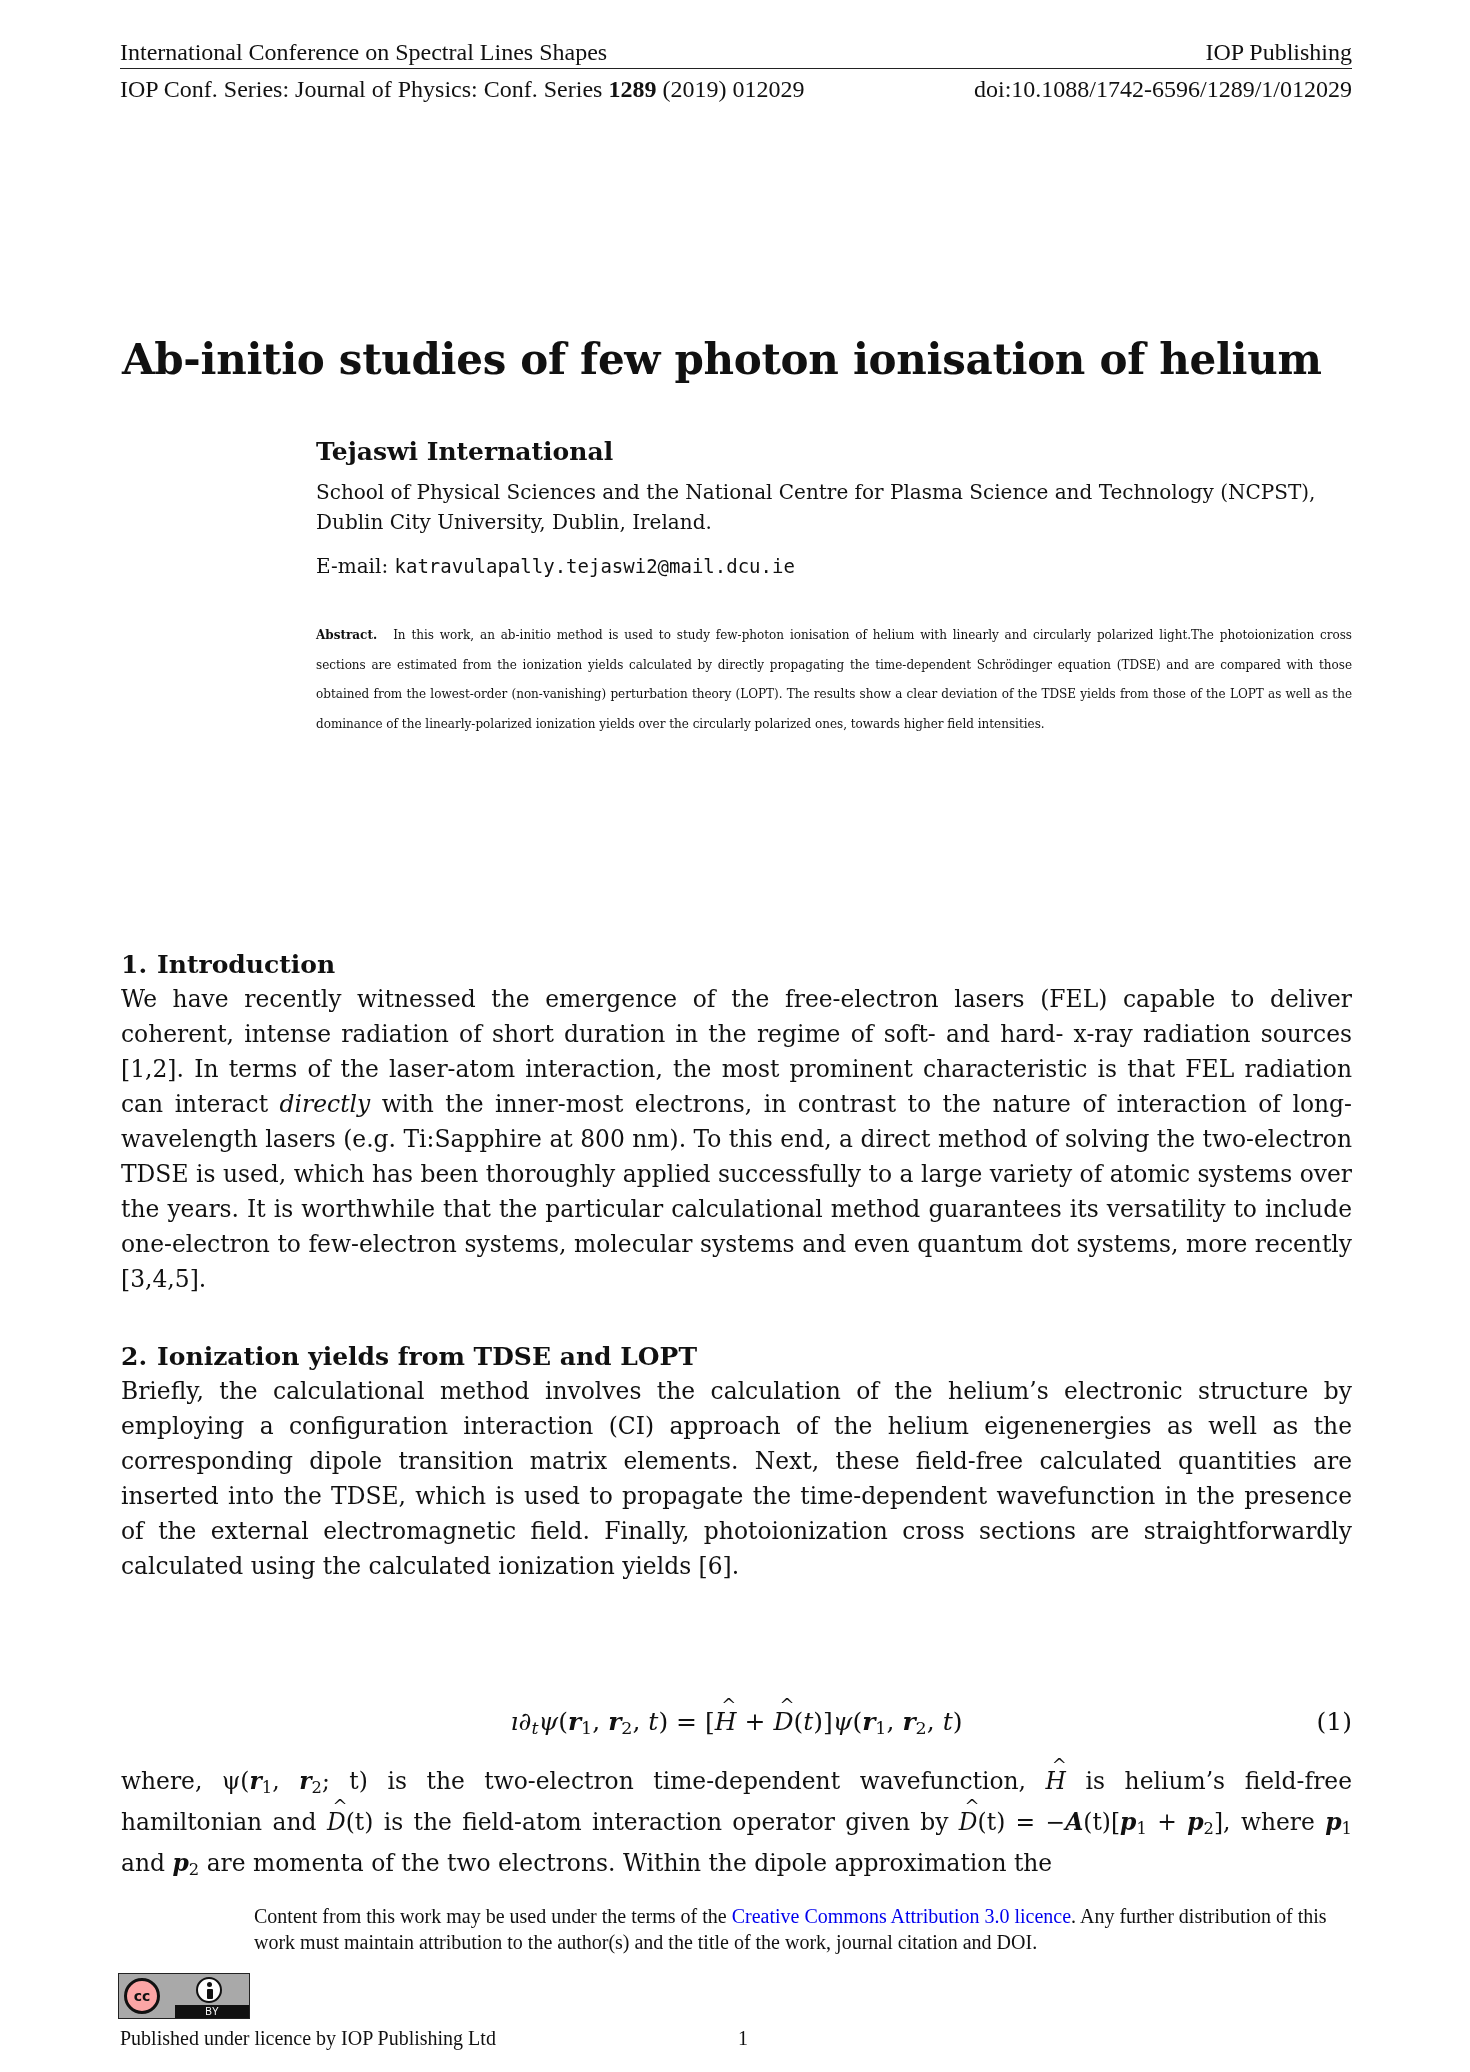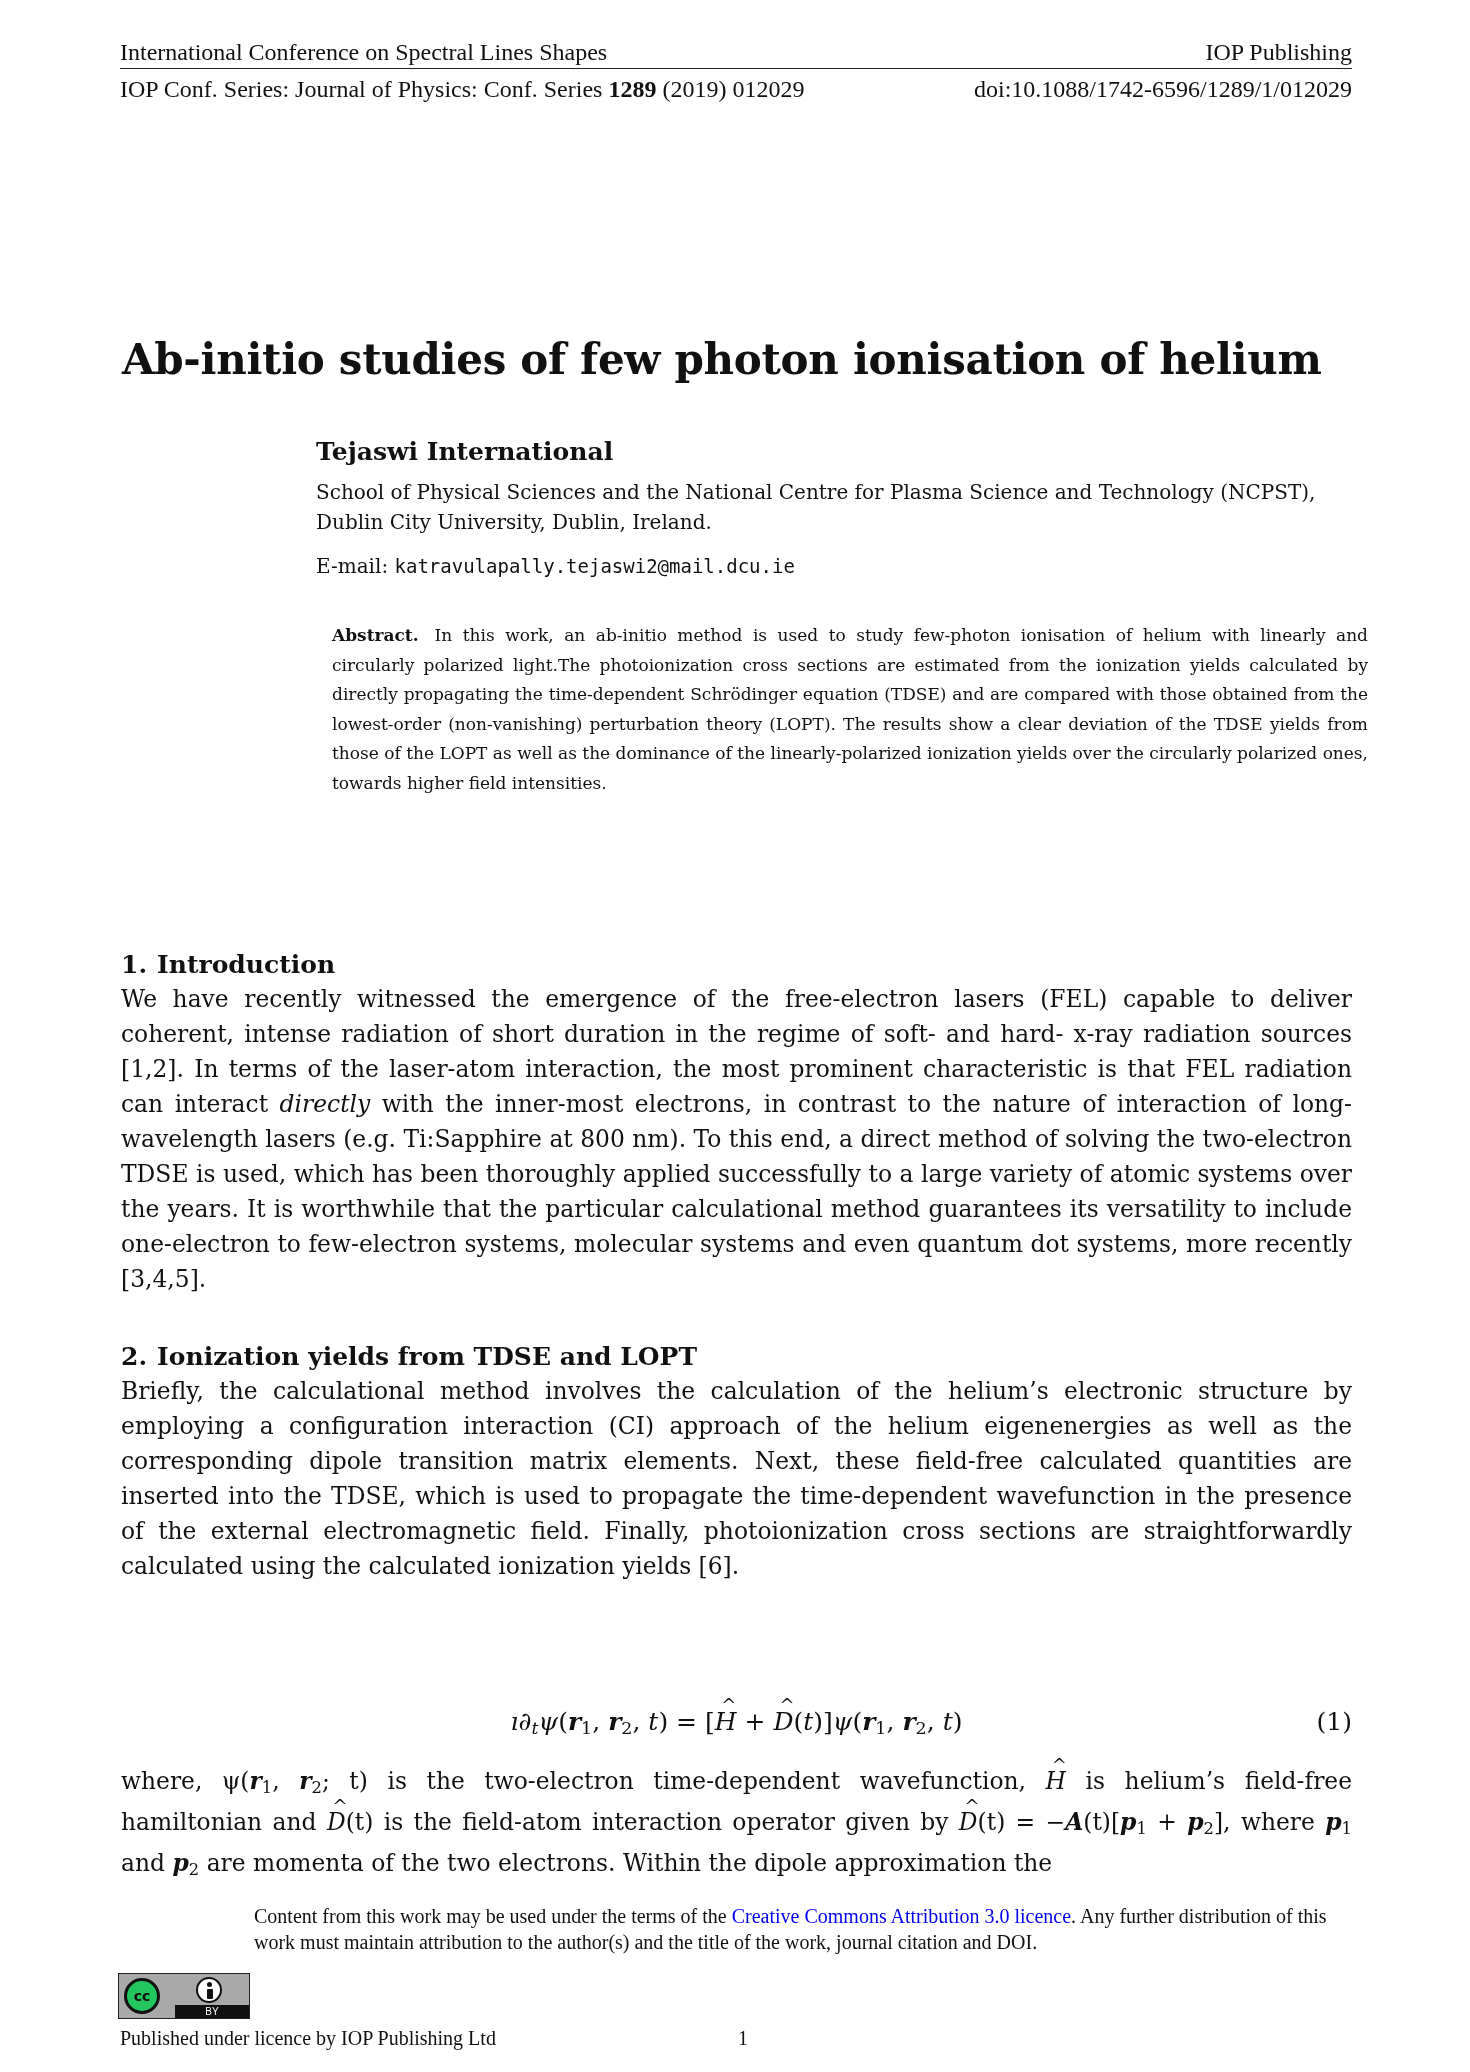"Abstract. In this work, an" .abstract { font-size: 17px -> 12px; margin-left: 16px -> none }
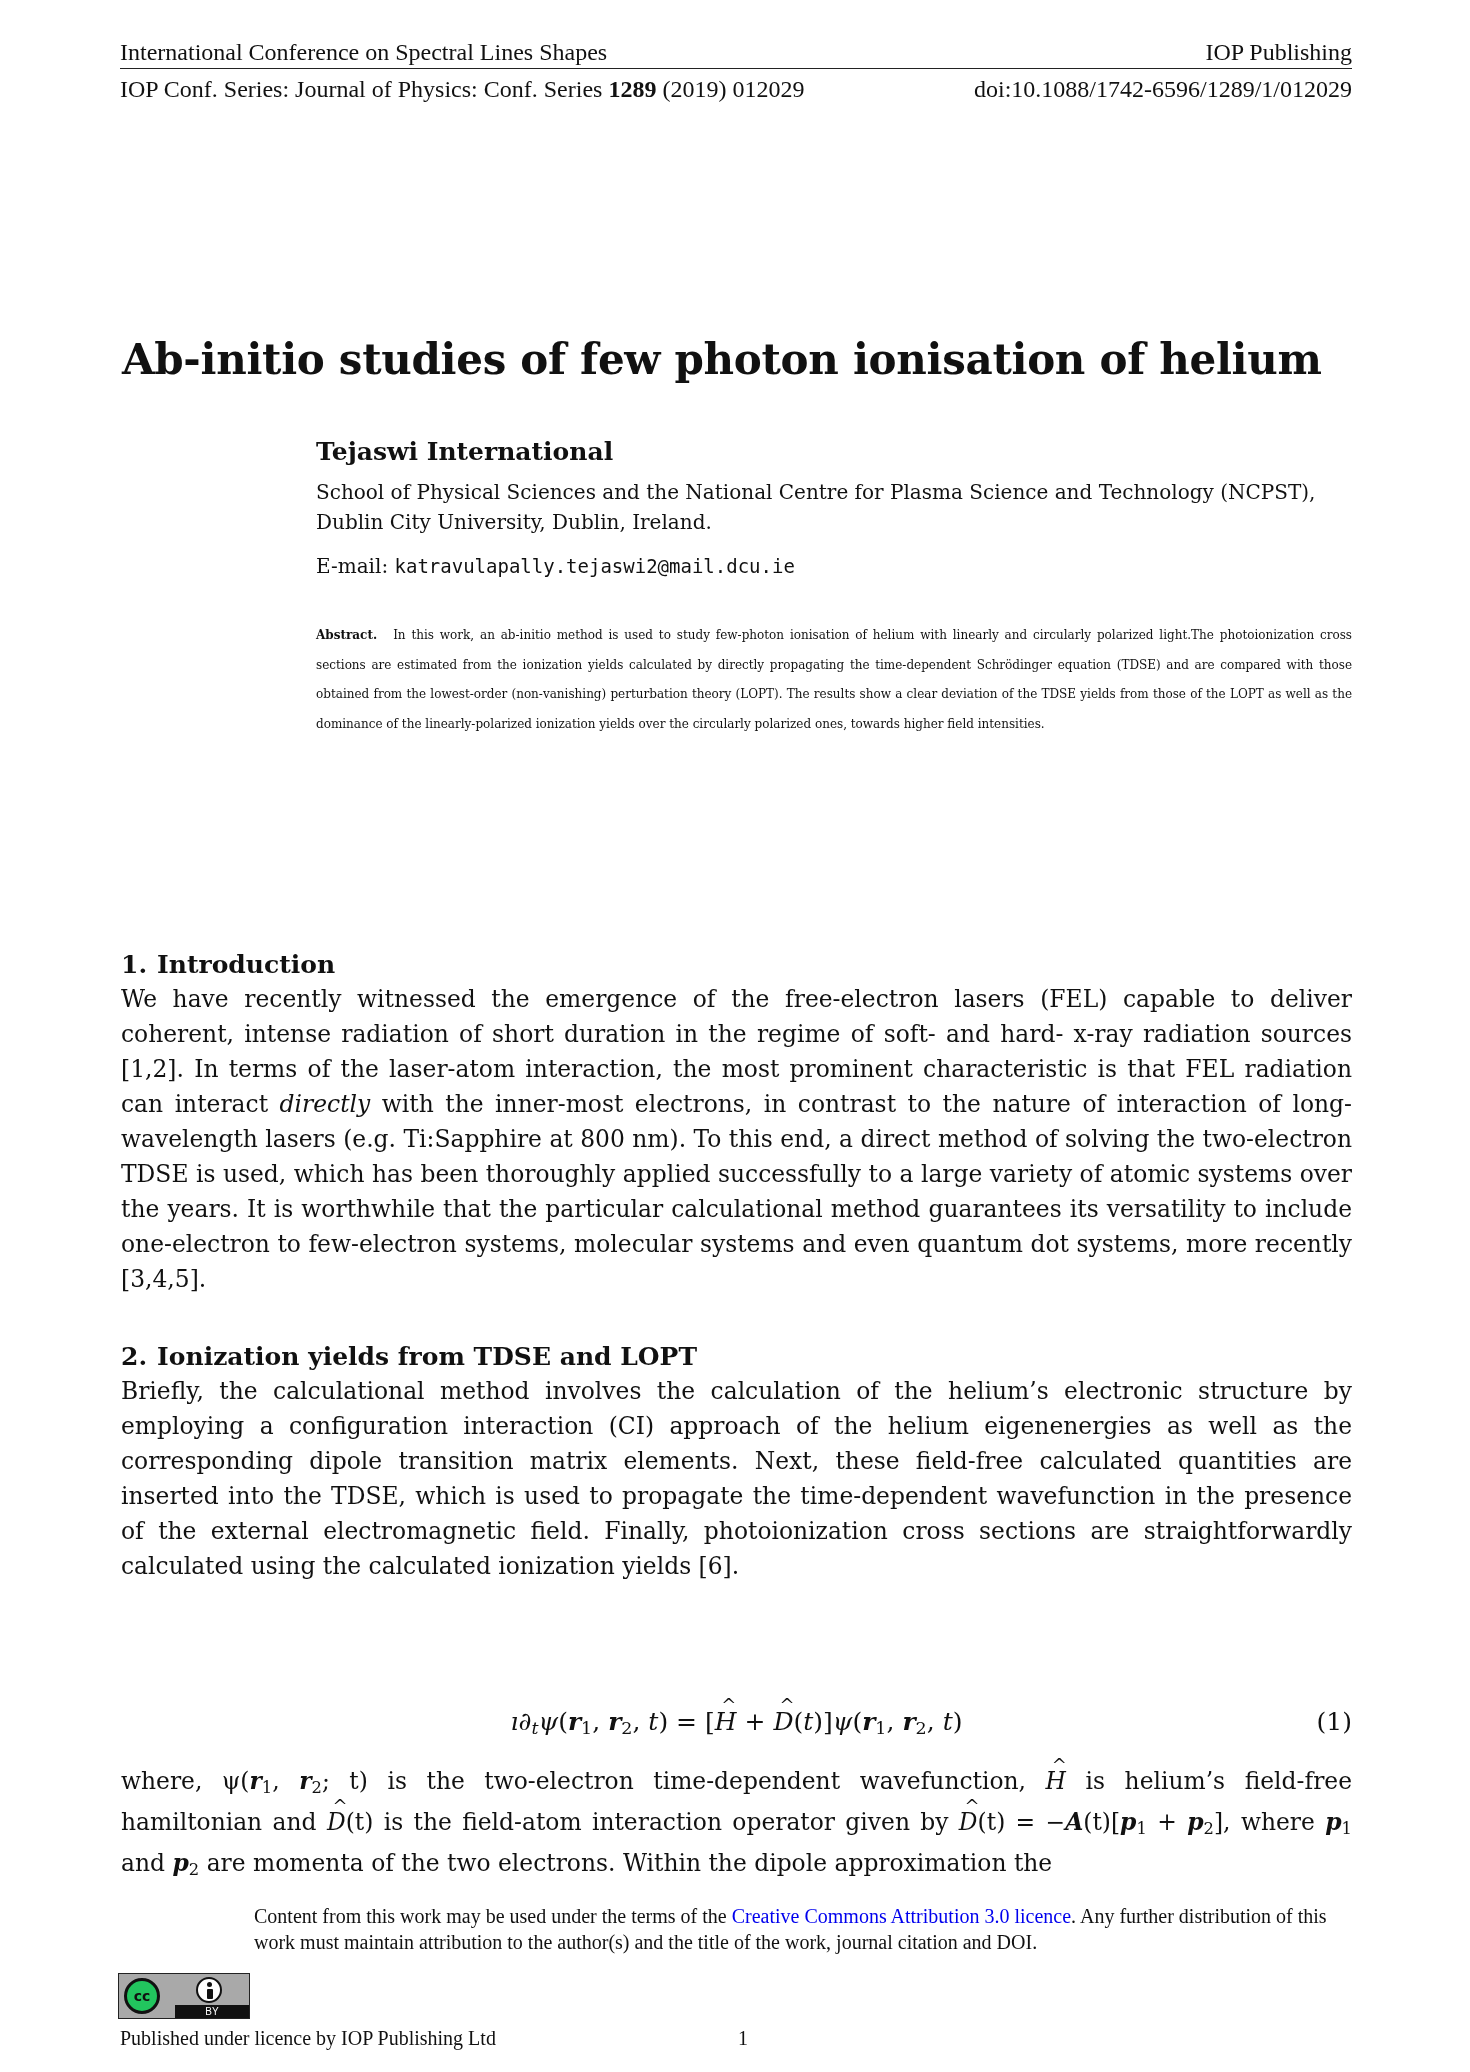"cc" .cc-badge .cc { background: #22c55e -> #fca5a5 }
